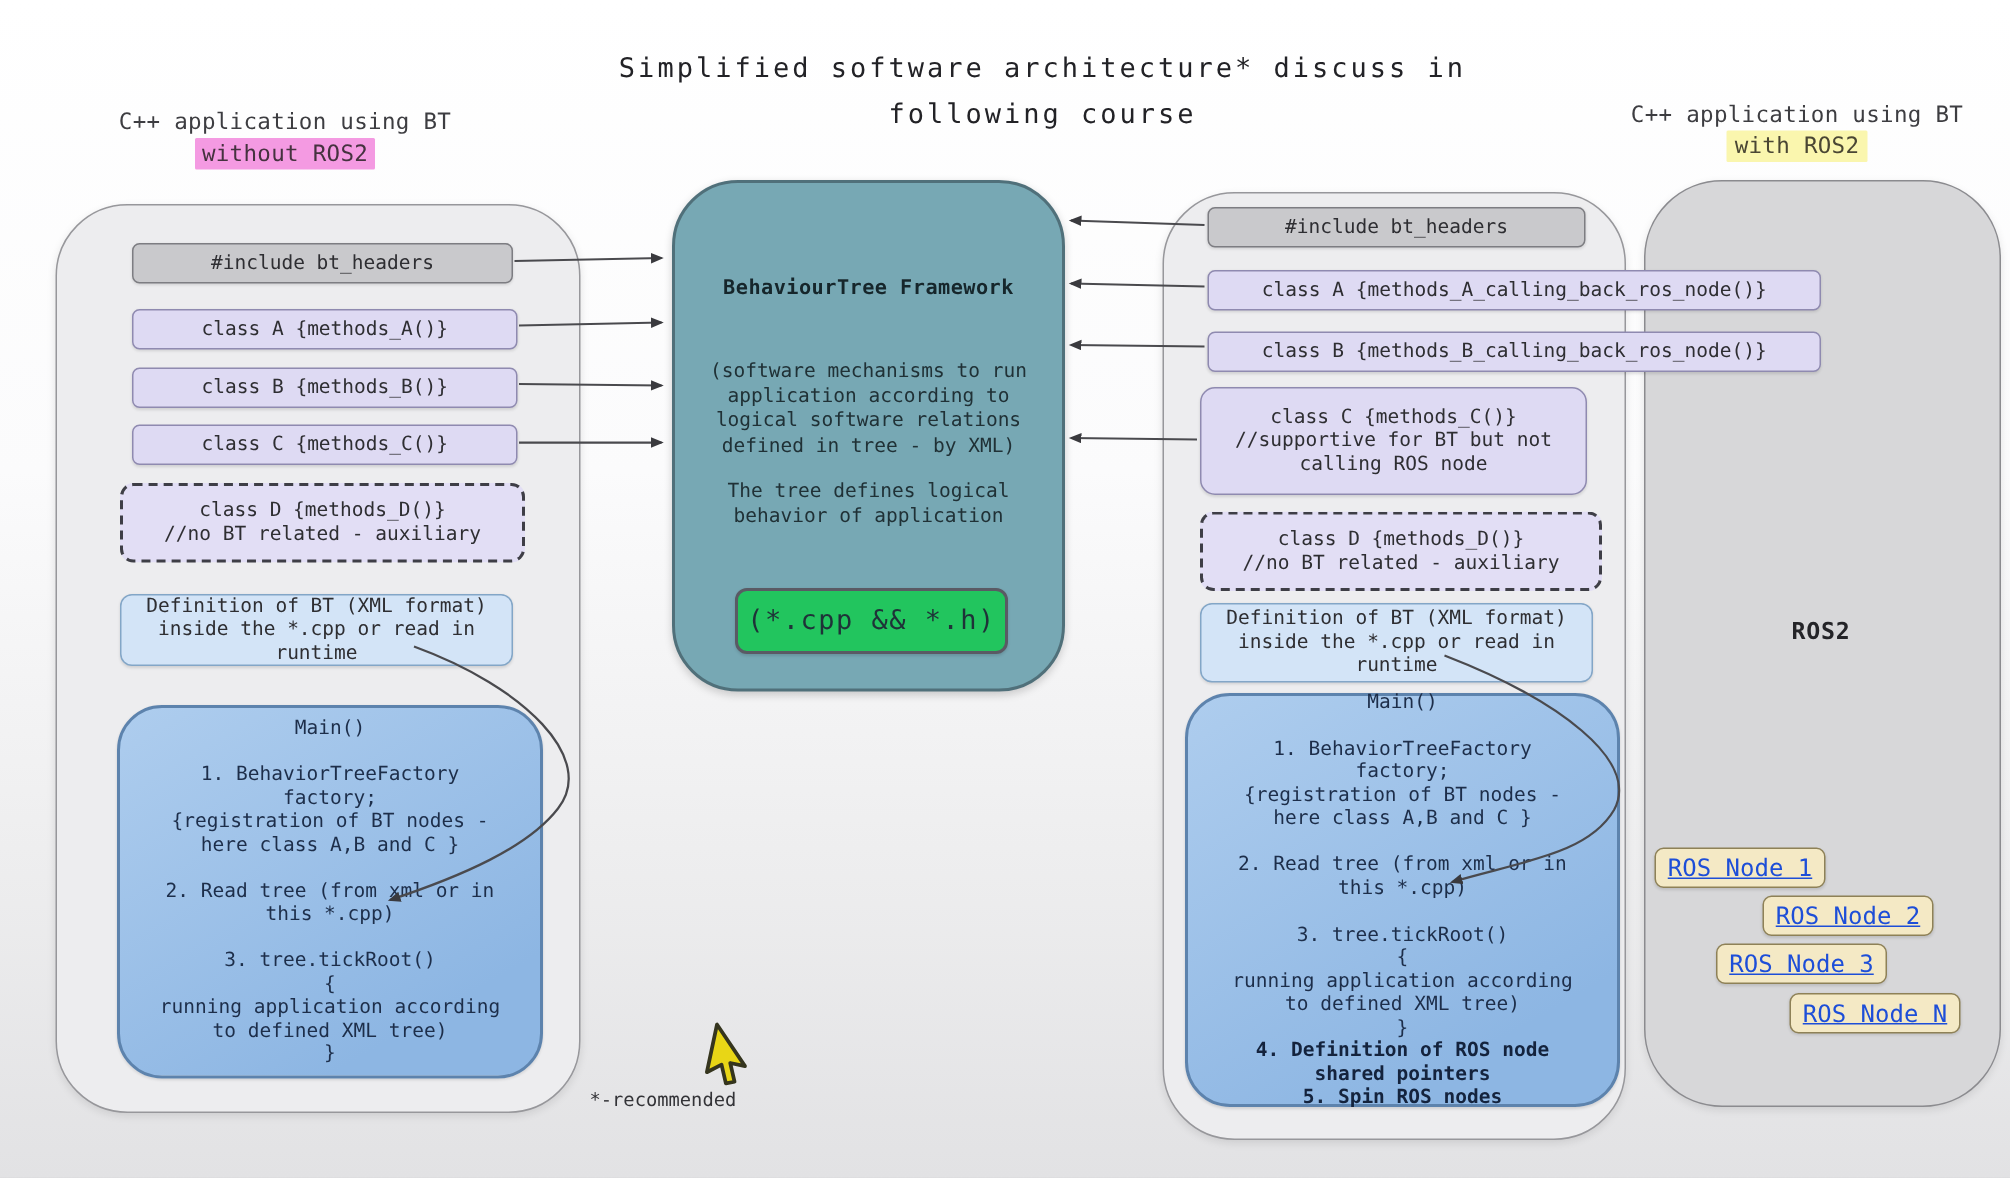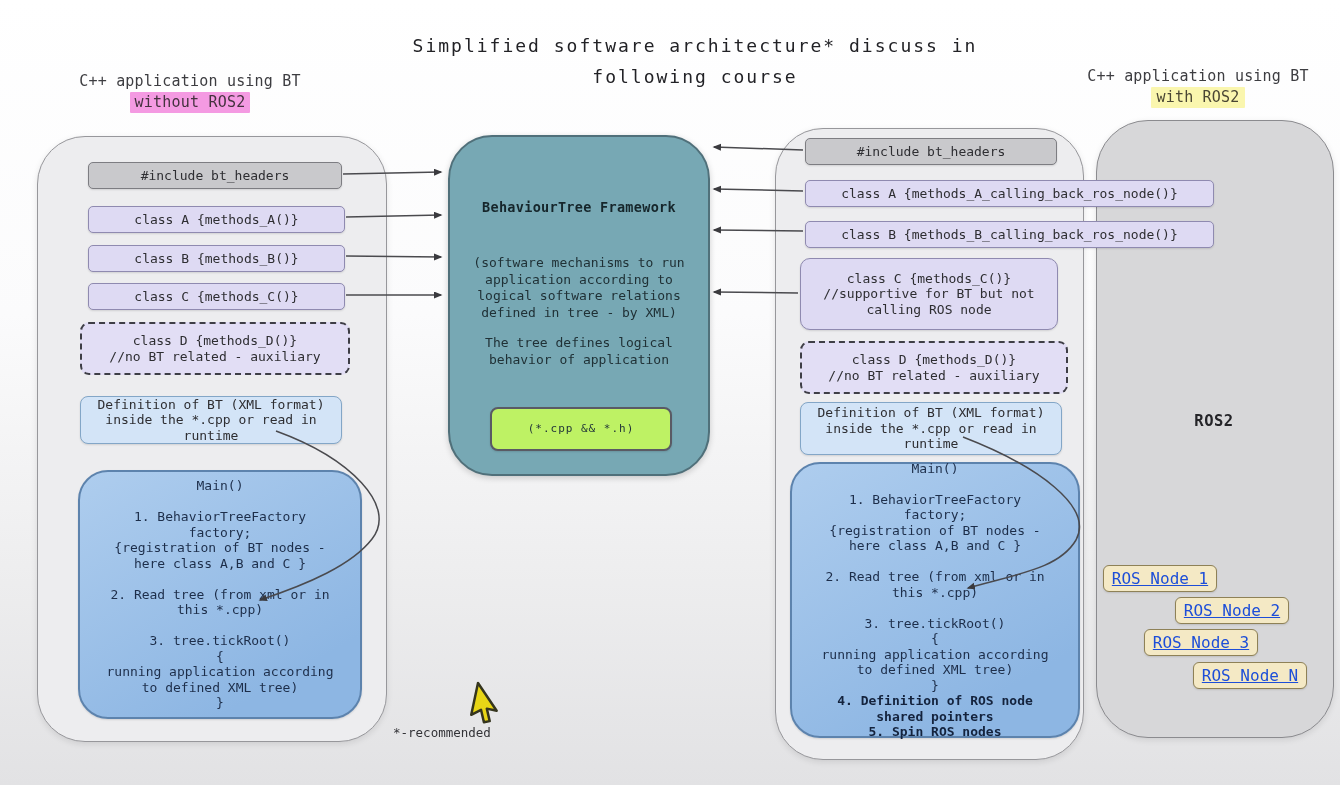"BehaviourTree Framework" div.abs { top: 135px -> 120px }
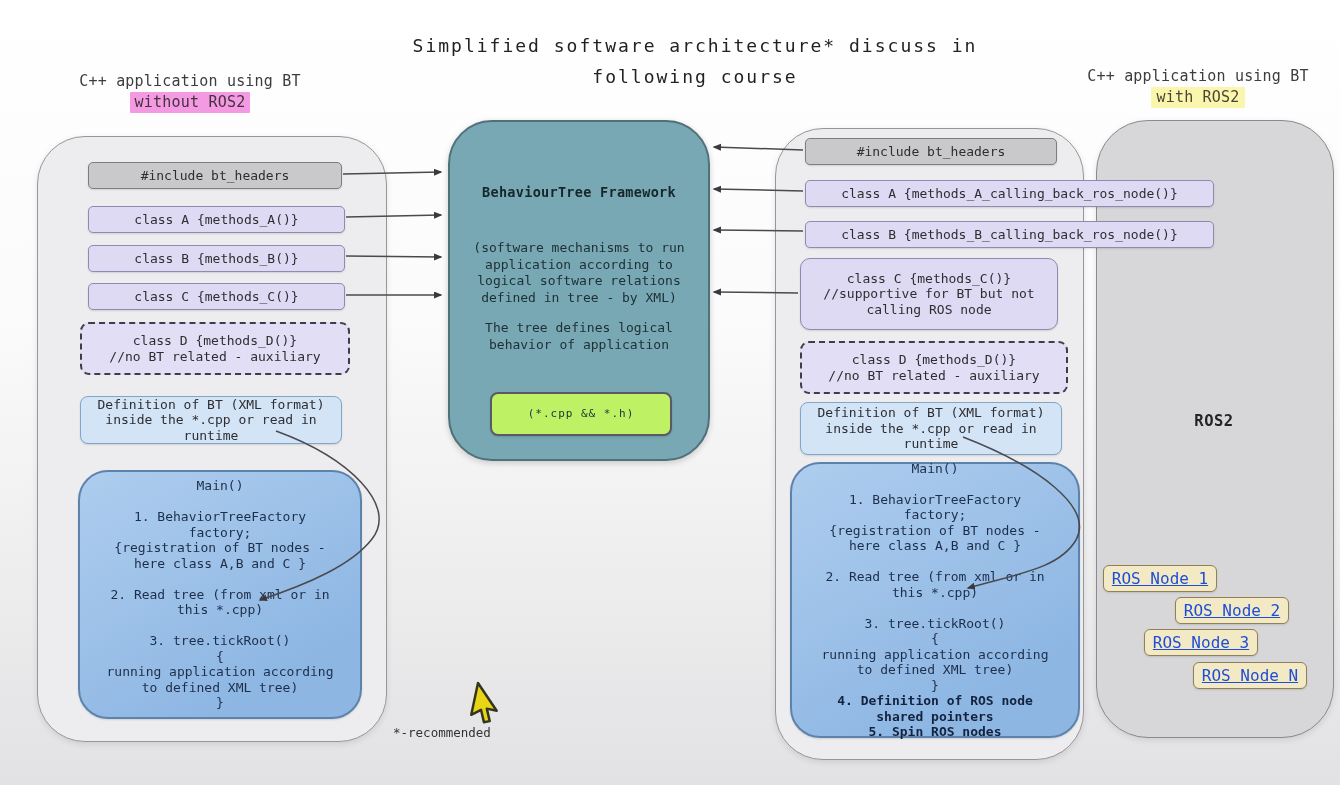"(*.cpp && *.h)" .box-cpp { background: #bef264 -> #22c55e; font-size: 11px -> 18px }
